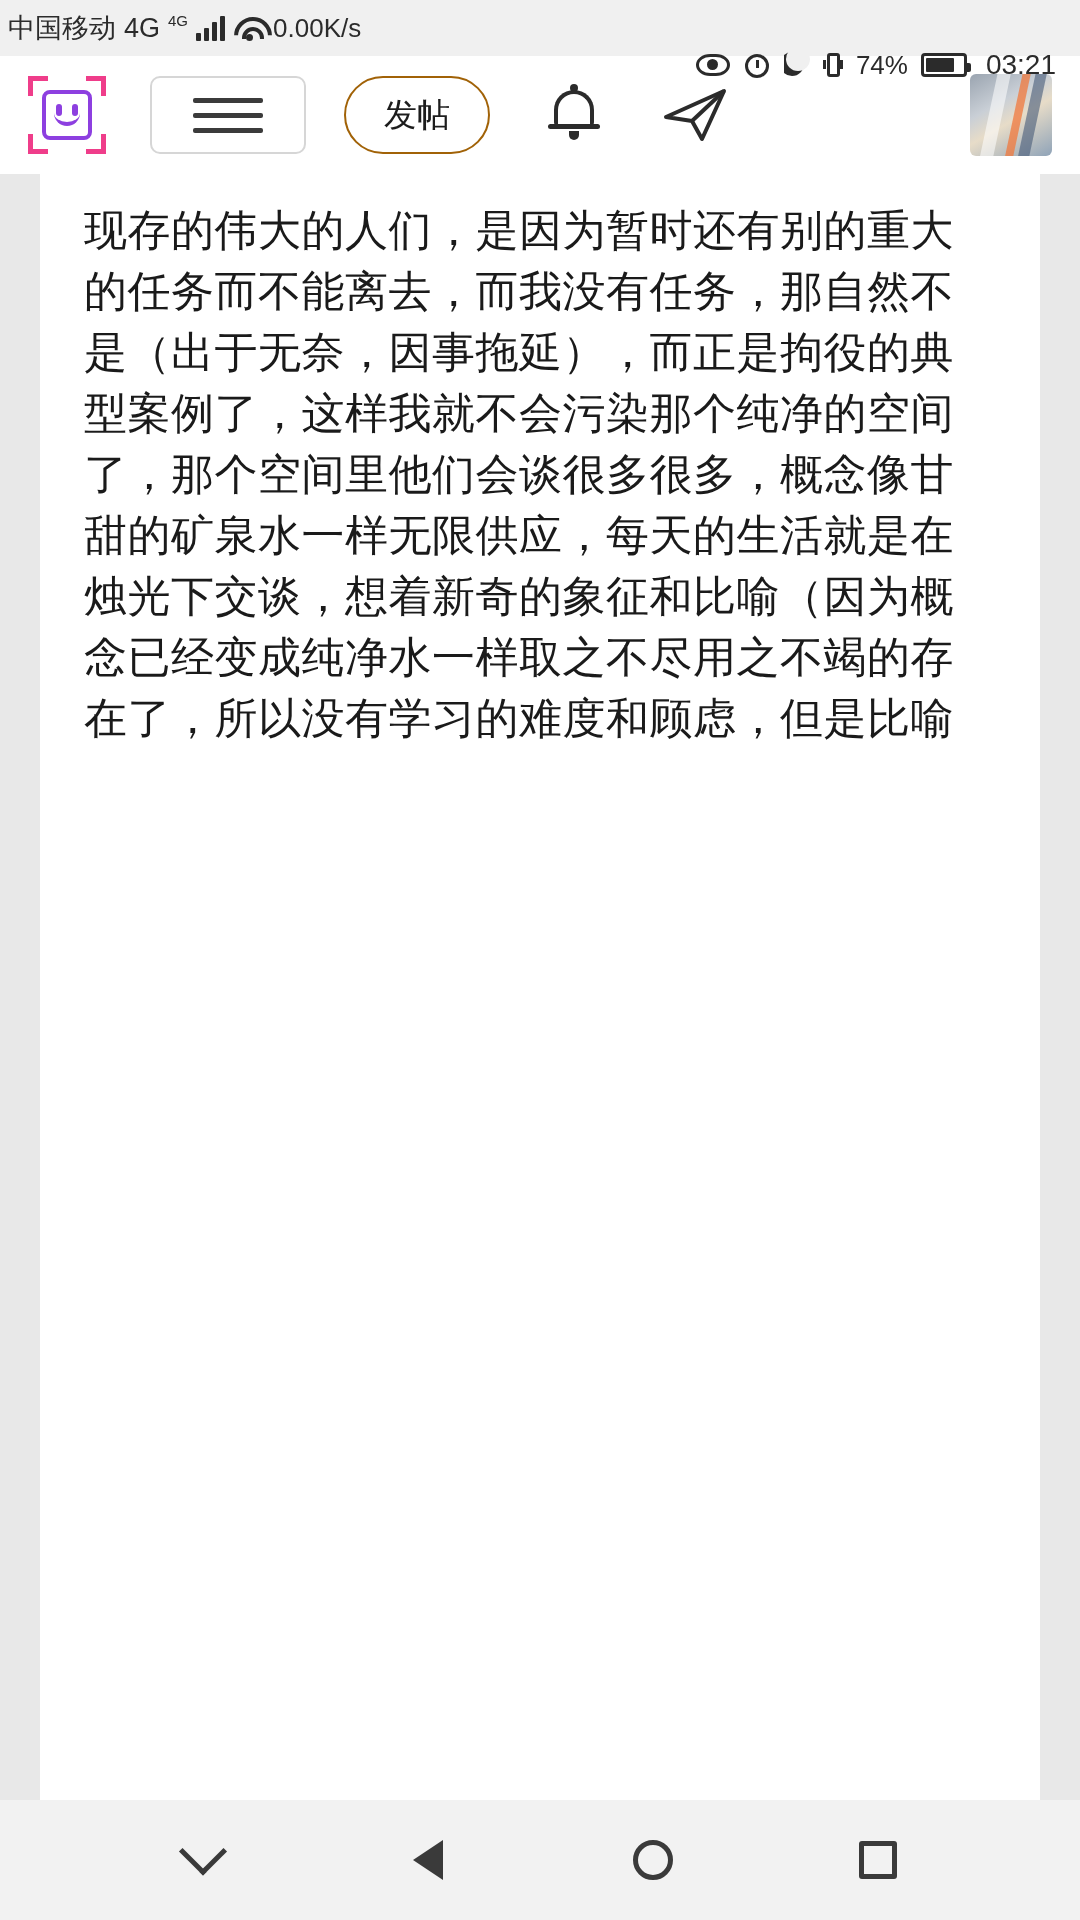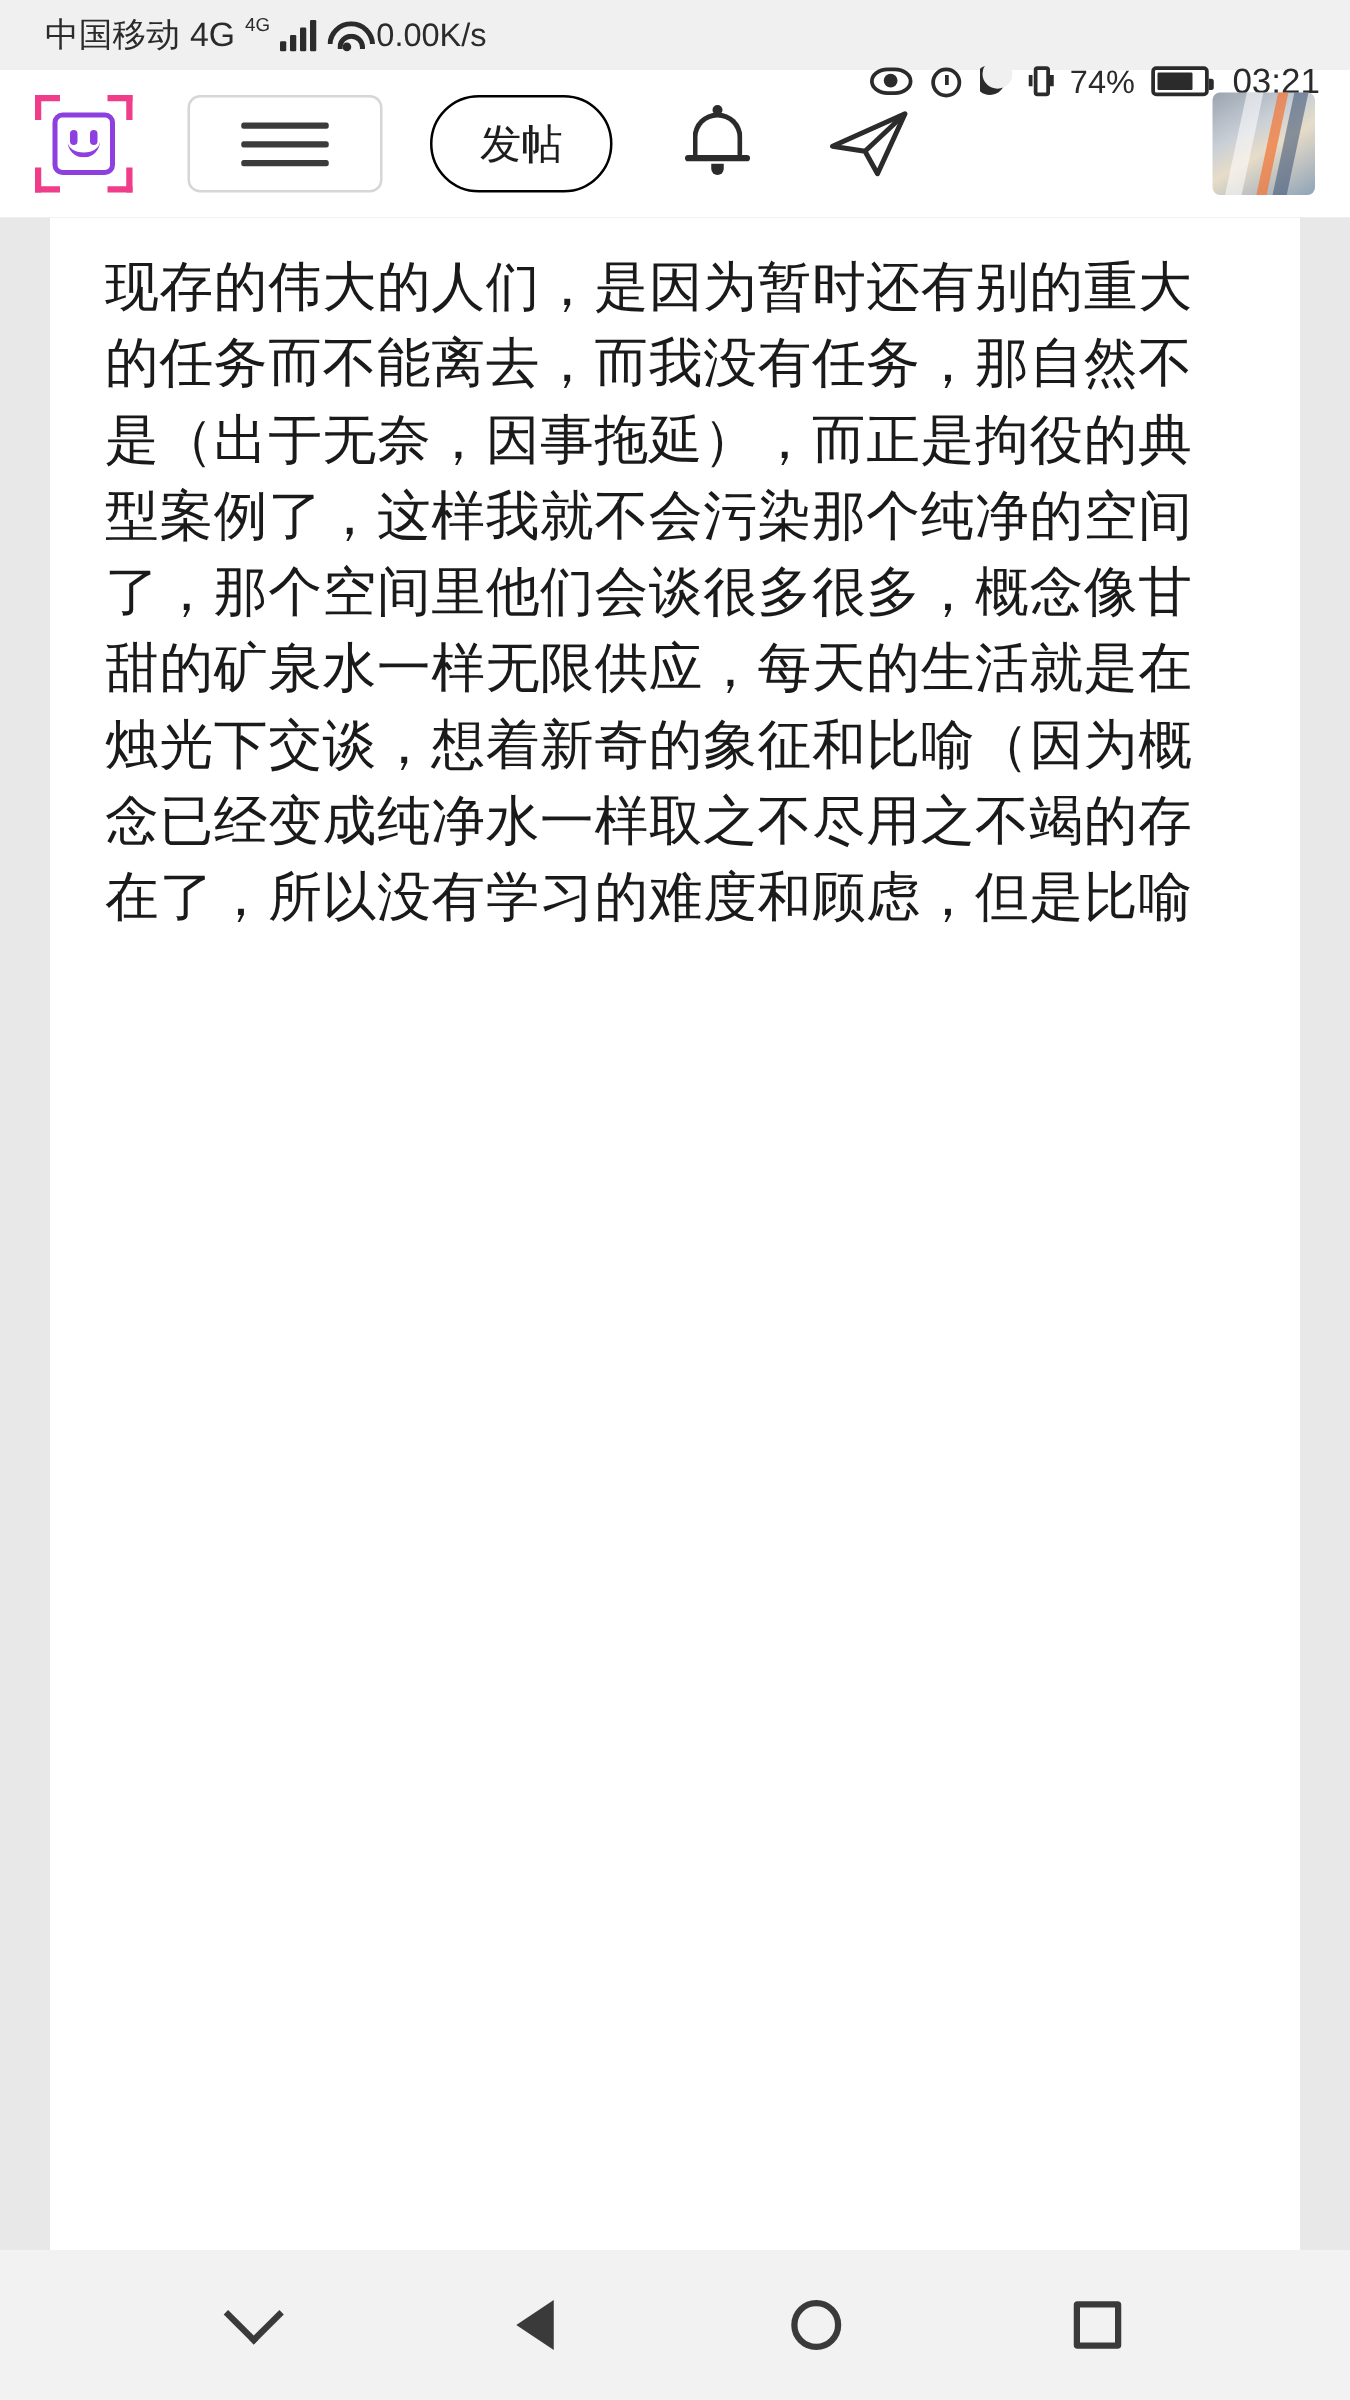"中国移动" .statusbar { padding: 0 36px -> 0 8px }
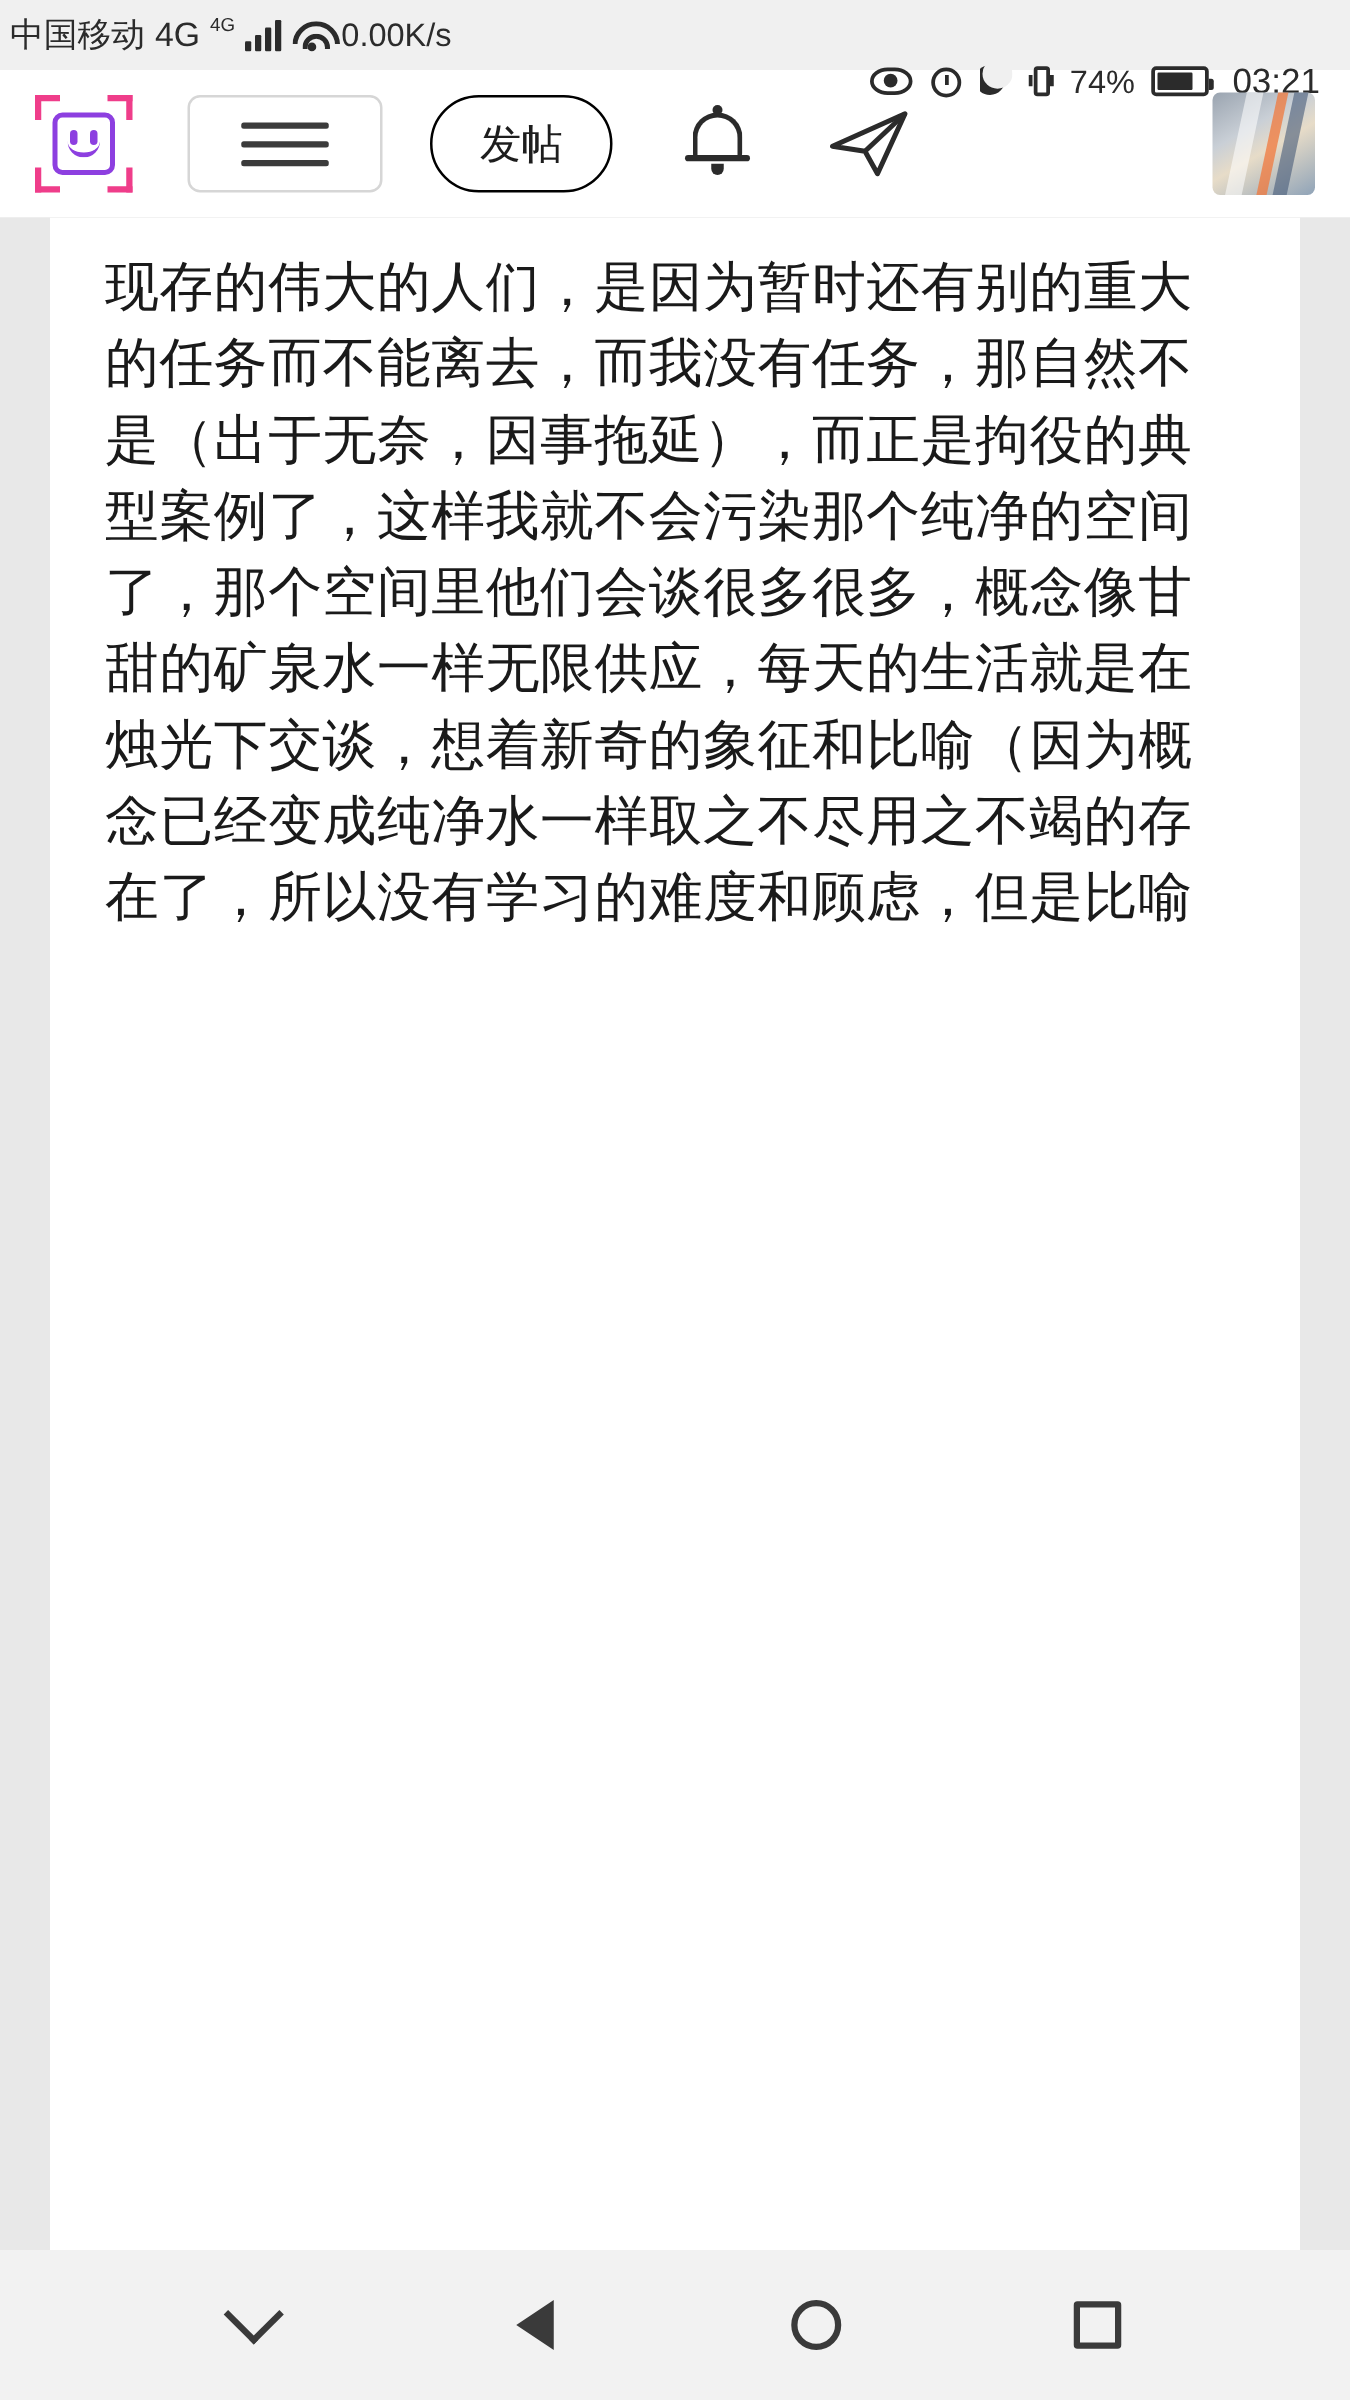"发帖" .post-btn { border: 2px solid #000000 -> 2px solid #a16207 }
